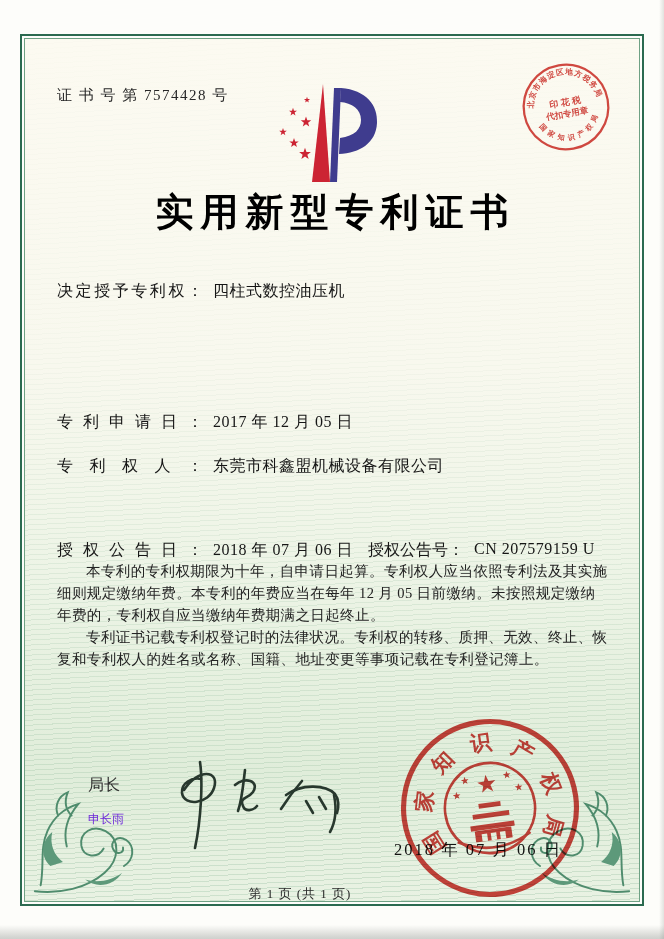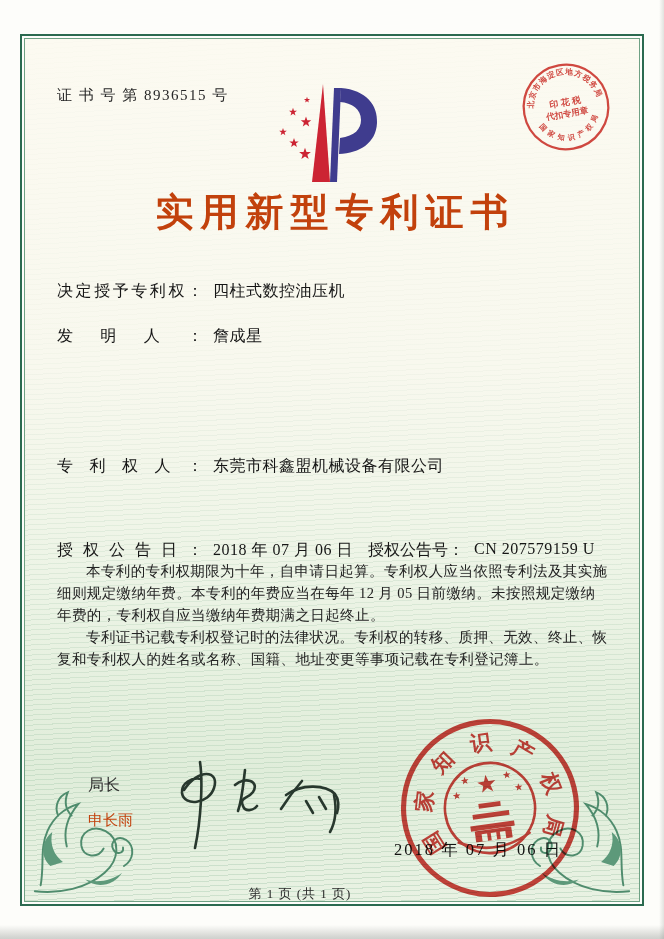"证 书 号 第 8936515" div.cert-number { text: 8936515 -> 7574428 }
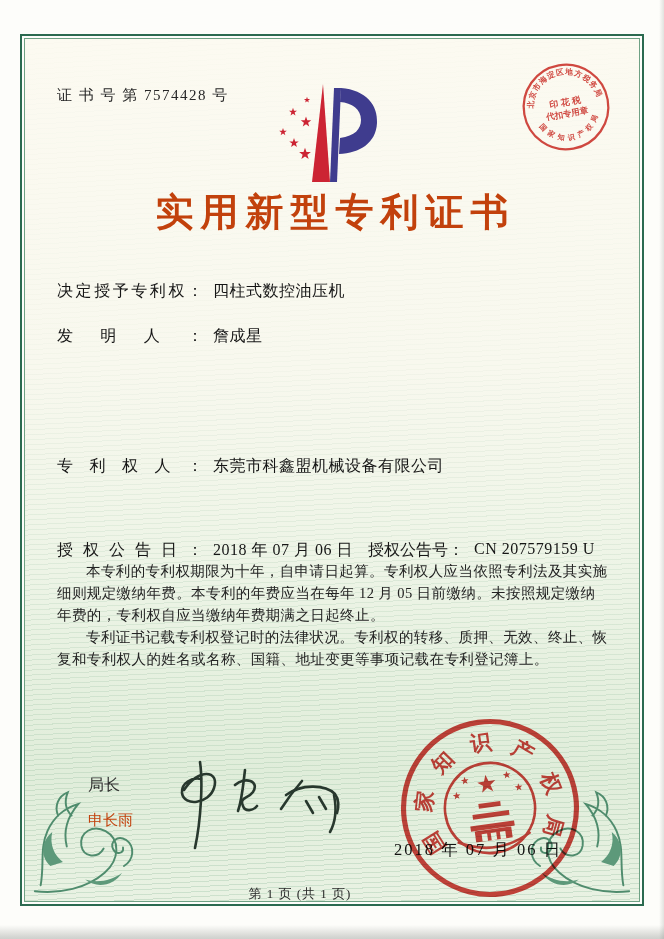"实用新型专利证书" .title { color: #c2410c -> #000000 }
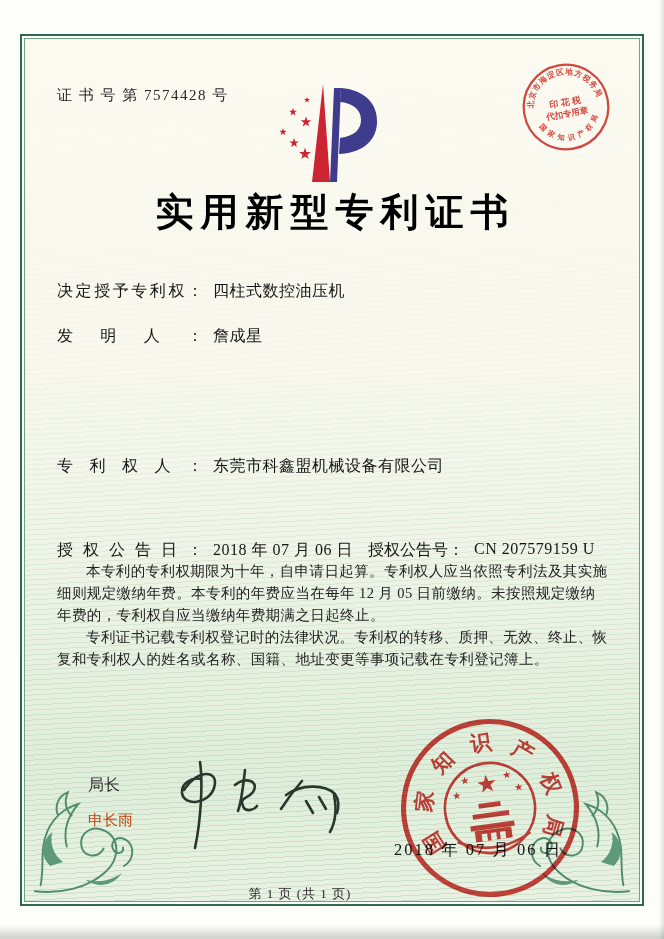"发明人： 詹成星" div.field-row { html: <div> <span>发明人：</span> <span>詹成星</span> </div> -> none }
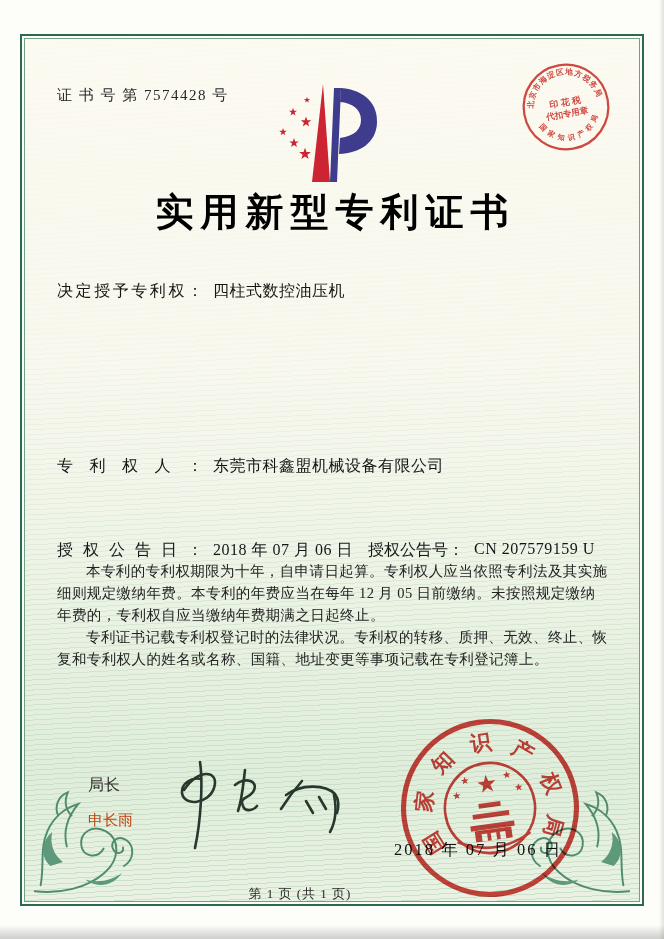"专利申请日： 2017 年 12 月" div.field-row { html: none -> <div> <span>专利申请日：</span> <span>2017 年 12 月 05 日</span> </div> }
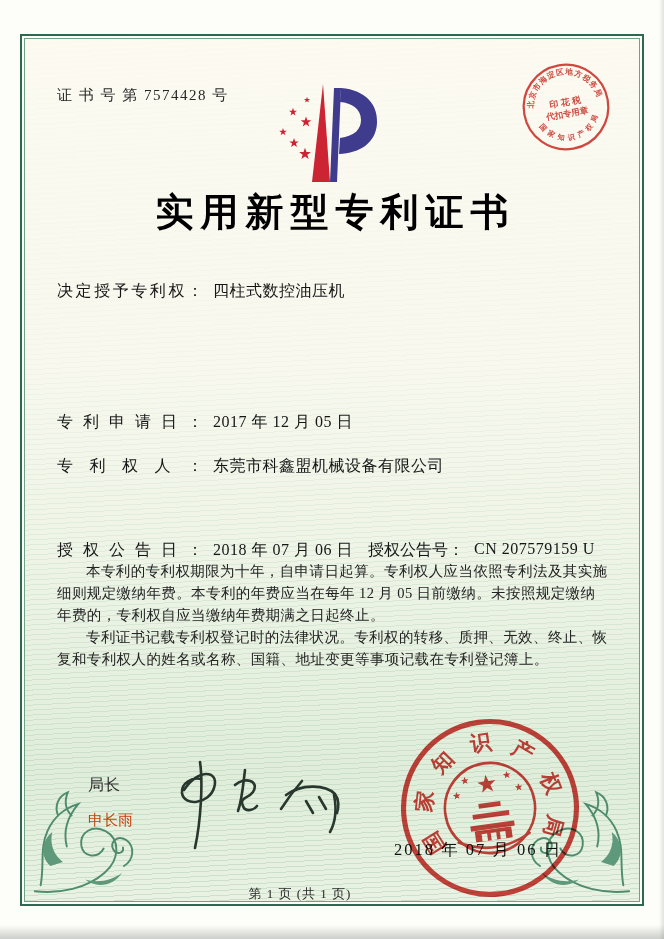"申长雨" .sig-name { color: #c2410c -> #6d28d9; font-size: 15px -> 12px }
